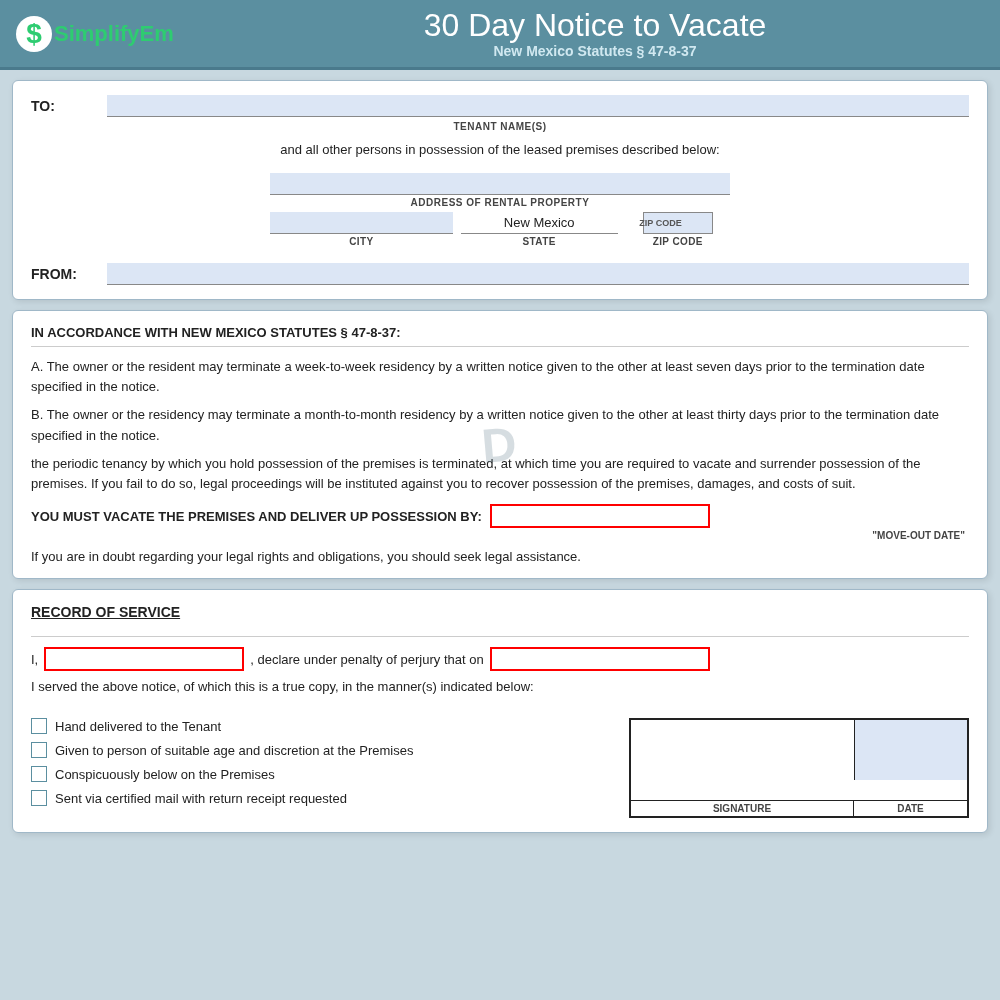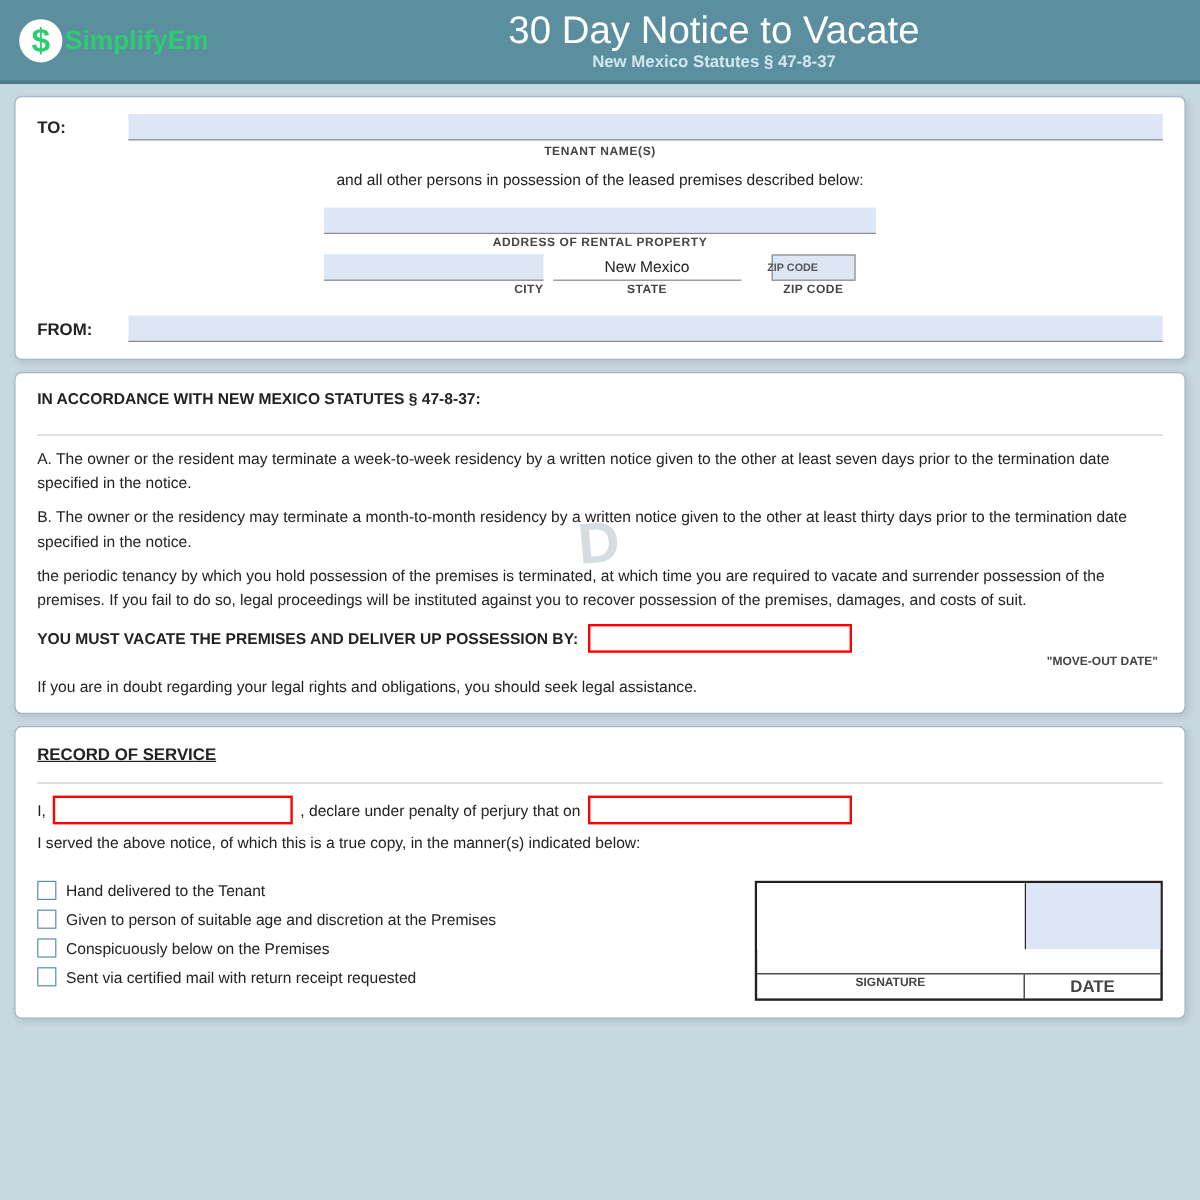"CITY" .city-block { align-items: flex-end -> center }
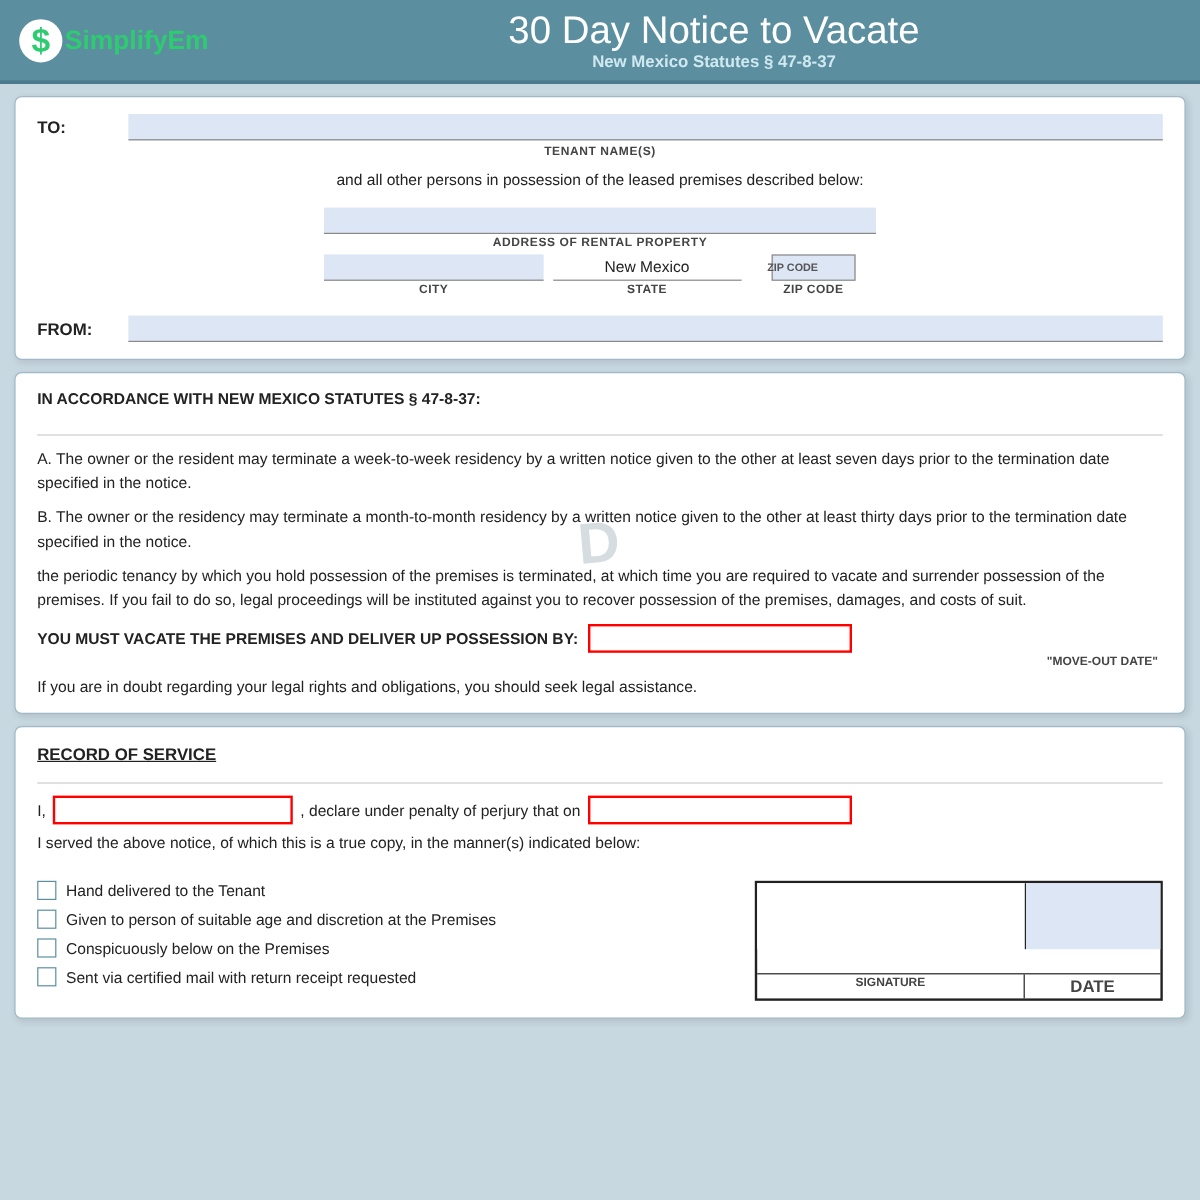"IN ACCORDANCE WITH NEW MEXICO" .statute-title { padding-bottom: 22px -> 6px }
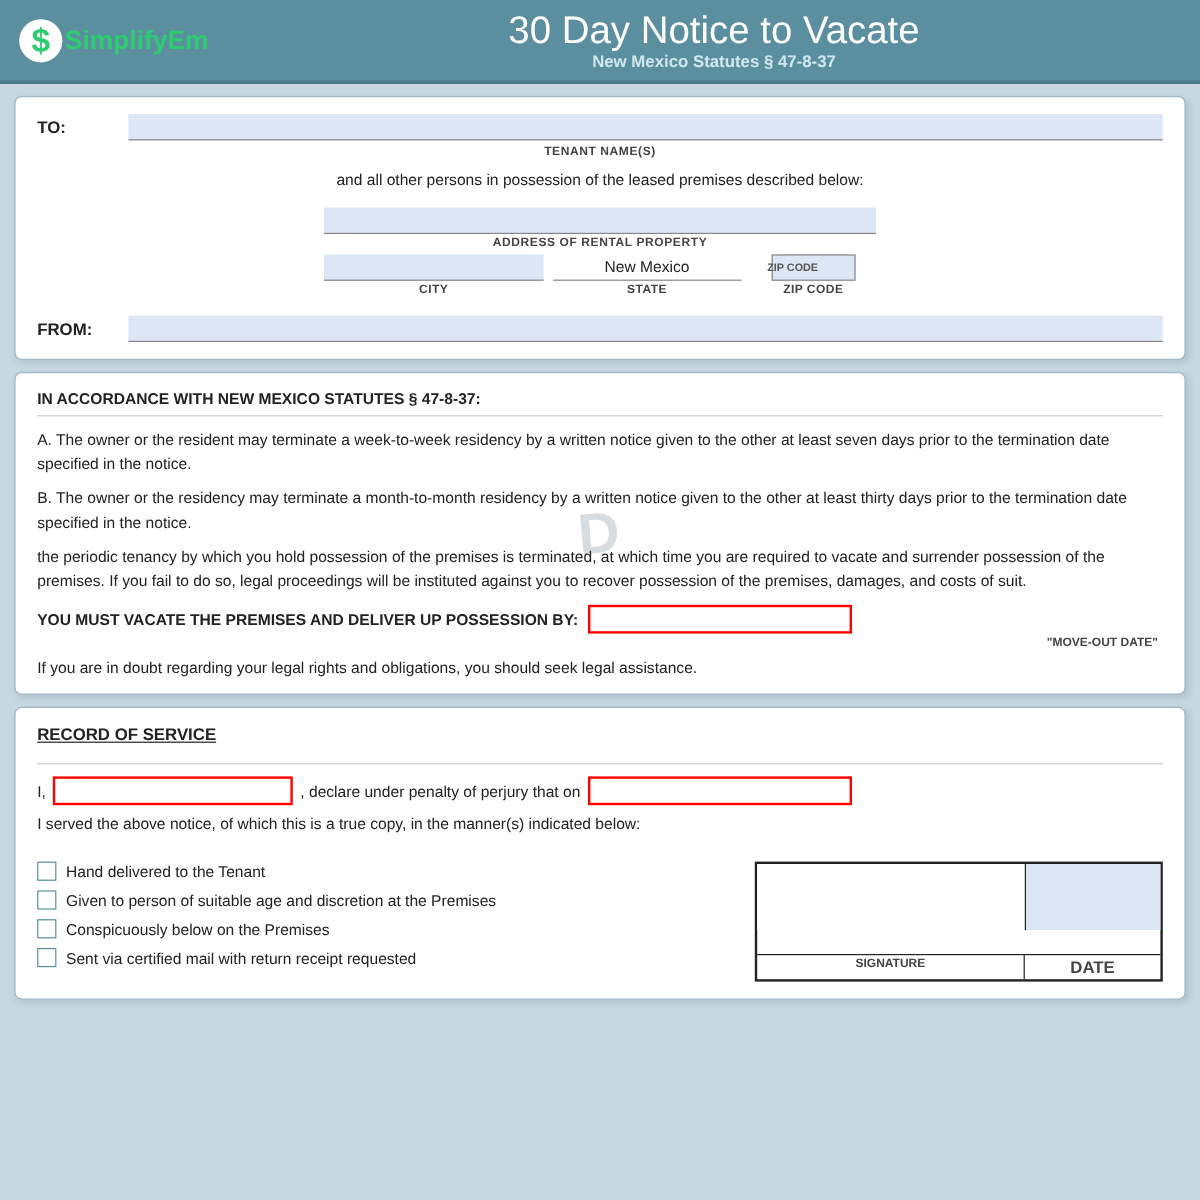"DATE" .sig-footer-date-label { font-size: 14px -> 10px }
